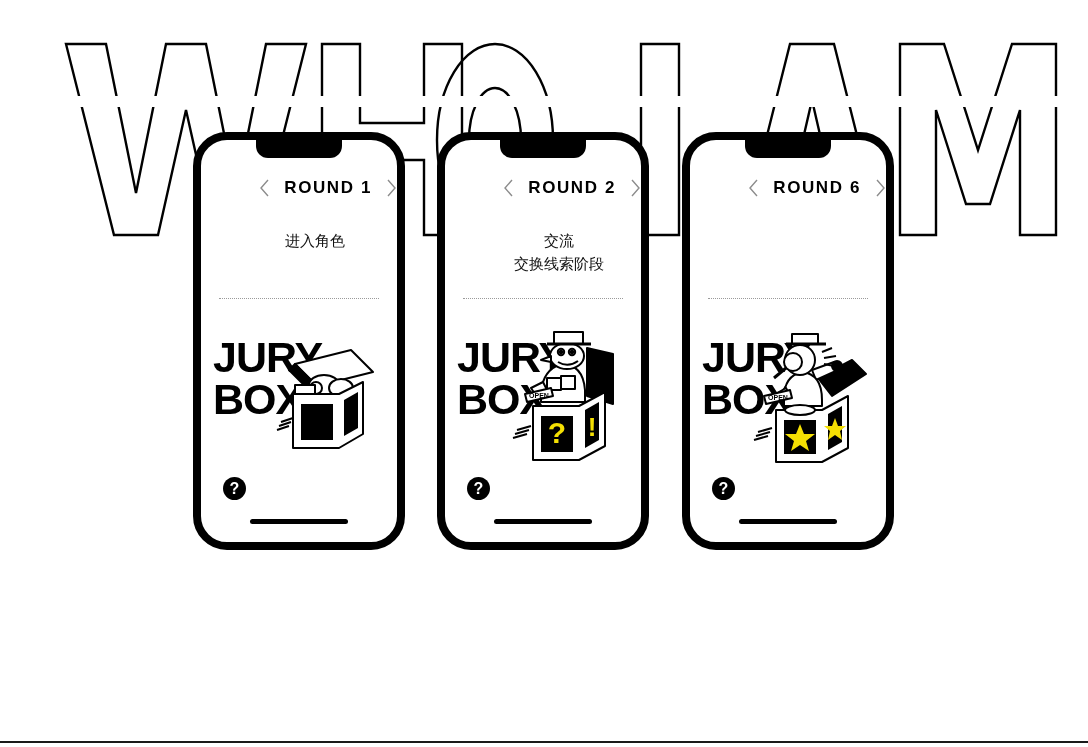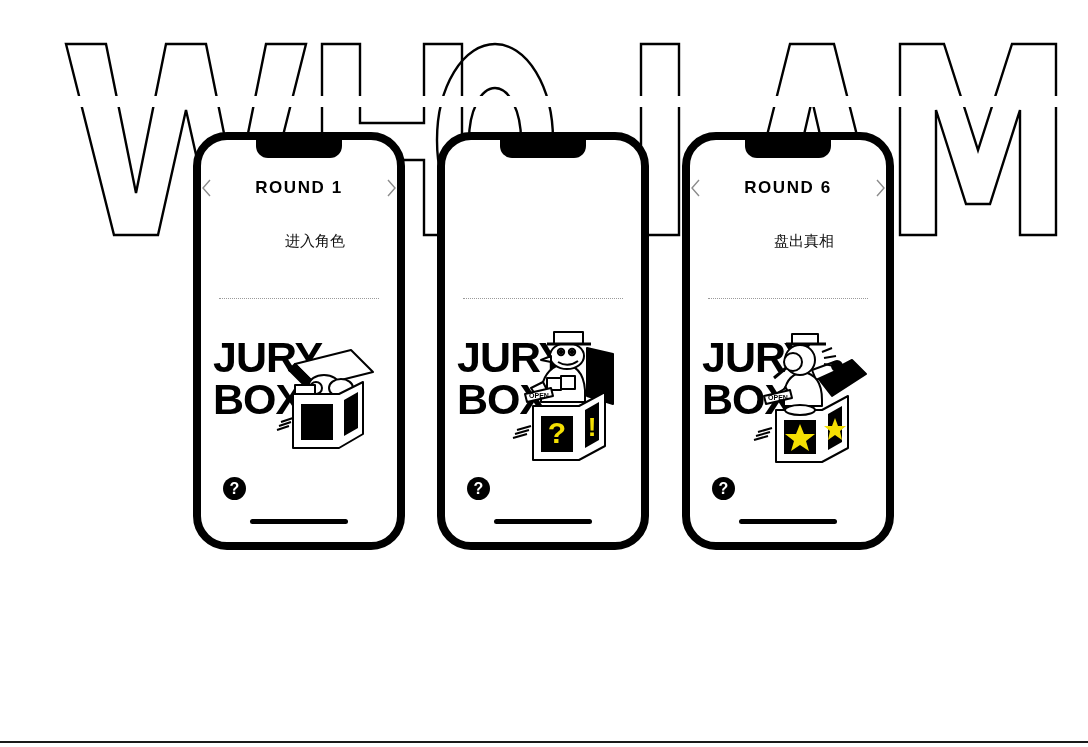"ROUND 1" .round-header { justify-content: space-between -> flex-end }
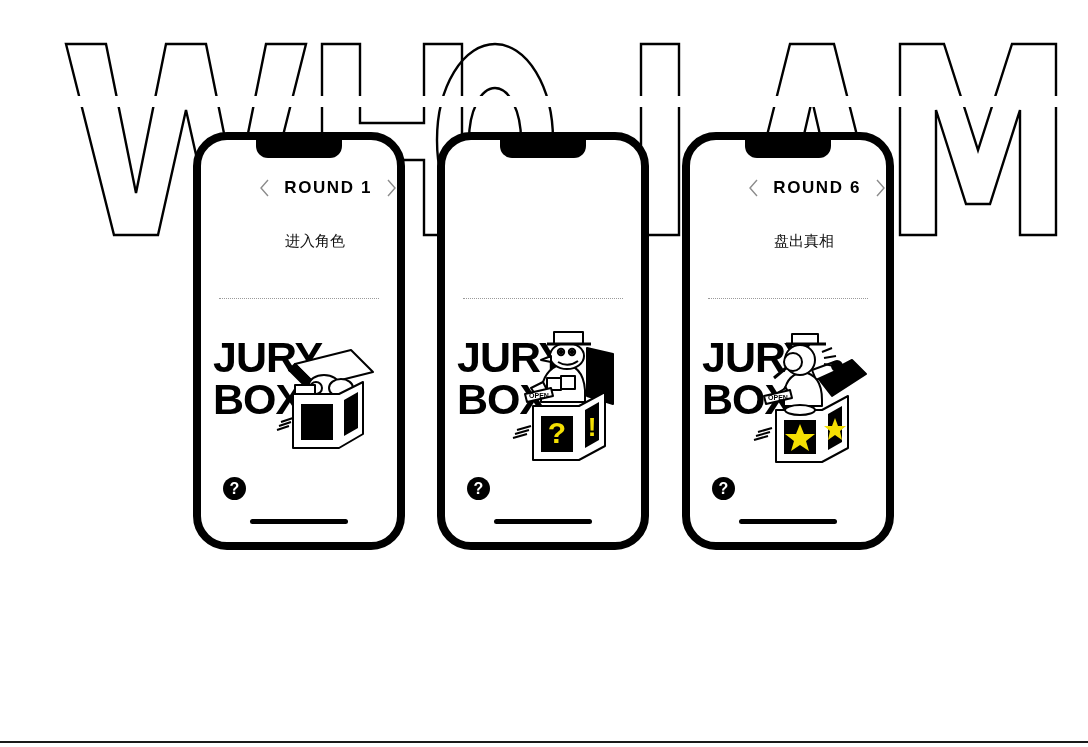"ROUND 2" div.round-header { html: none -> <div> <svg> <polyline></polyline> </svg> <span>ROUND 2</span> <svg> <polyline></polyline> </svg> </div> }
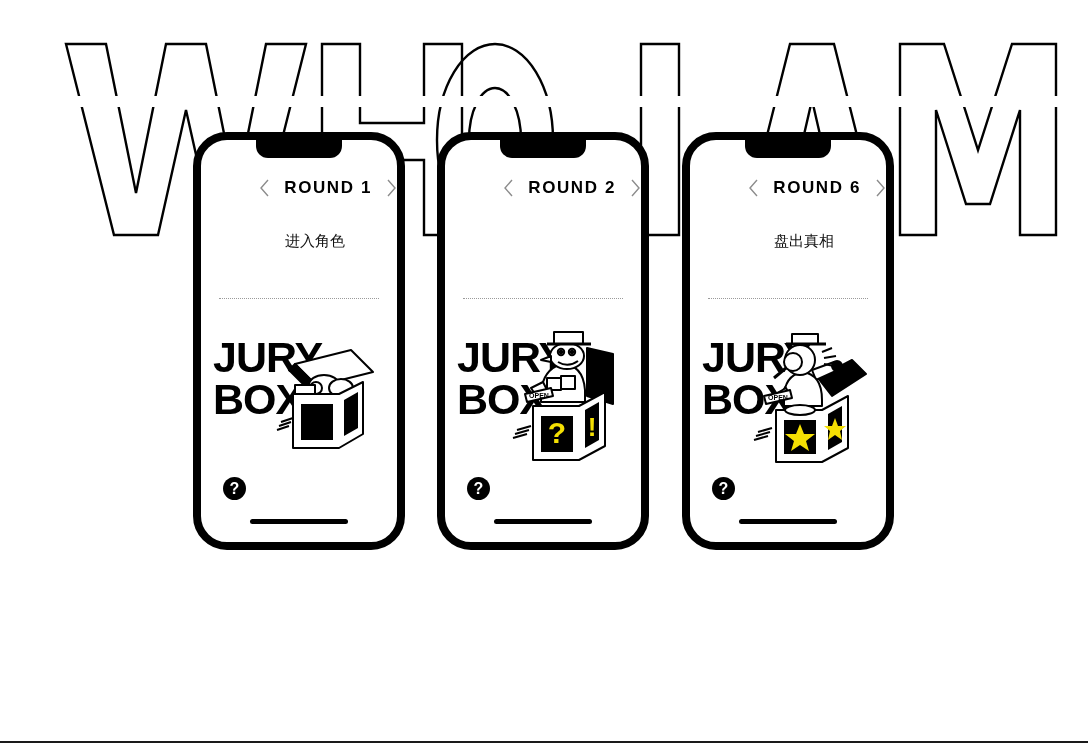"交流" div.subtitle { html: none -> <div> <span>交流</span> <span>交换线索阶段</span> </div> }
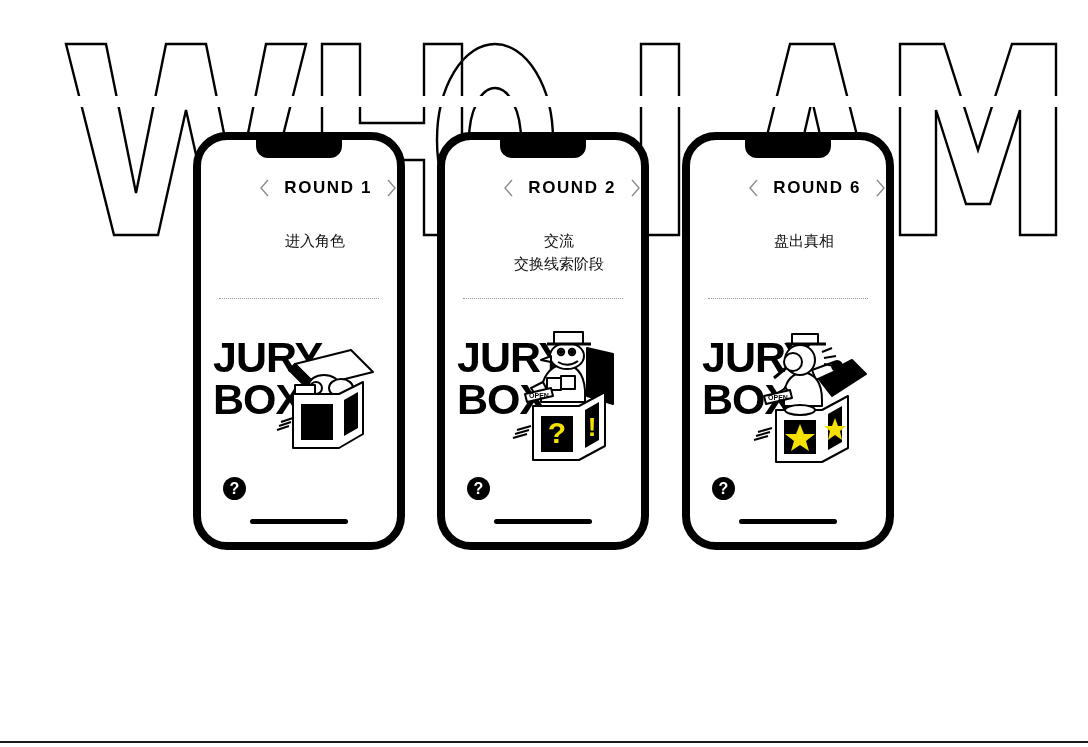"盘出真相" div.subtitle { html: <div> <span>盘出真相</span> <span></span> </div> -> none }
